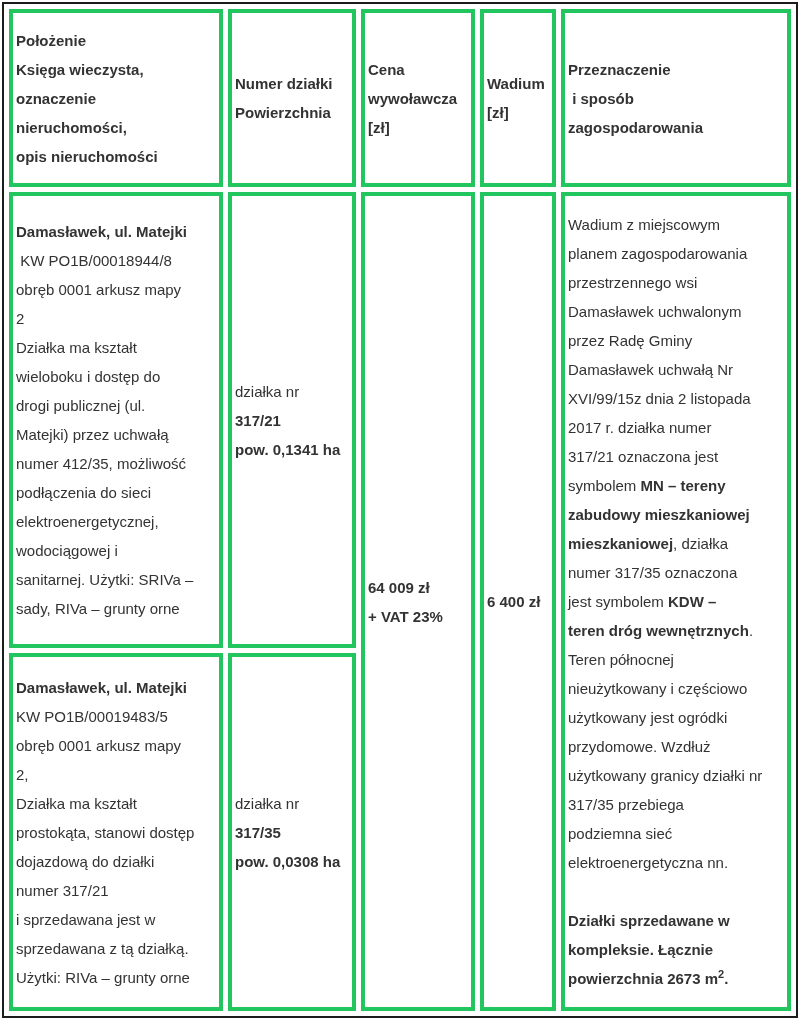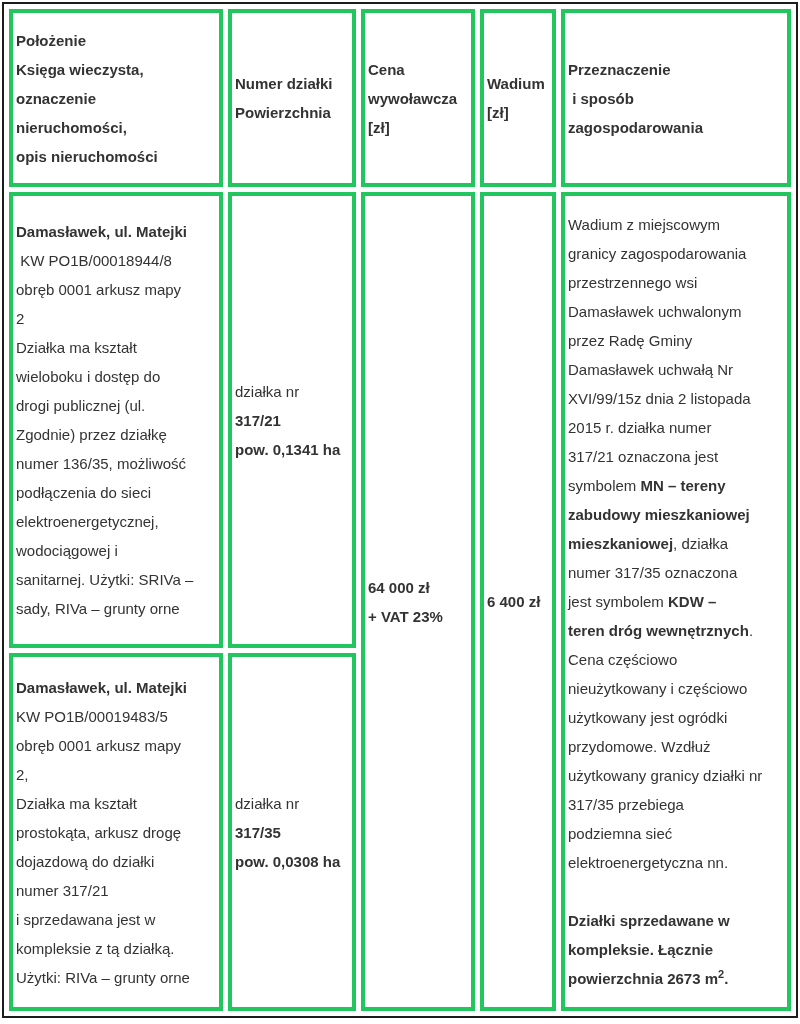"granicy zagospodarowania" span { text: granicy -> planem }
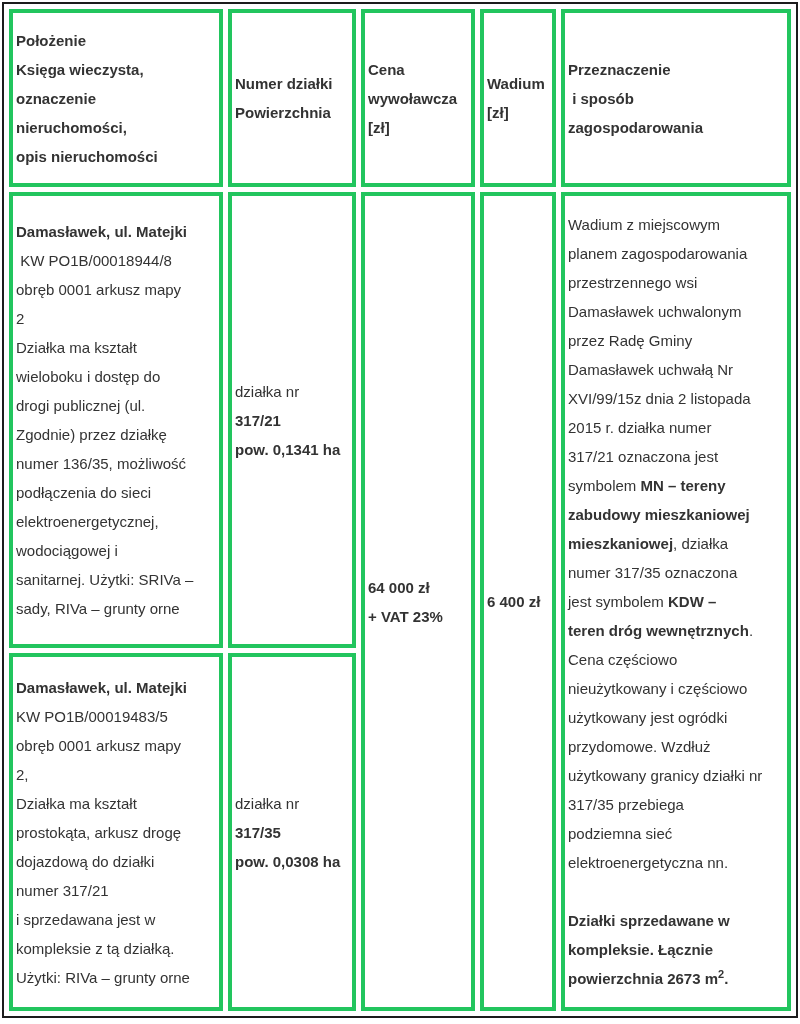"Zgodnie) przez działkę" span { text: Zgodnie) przez działkę -> Matejki) przez uchwałą }
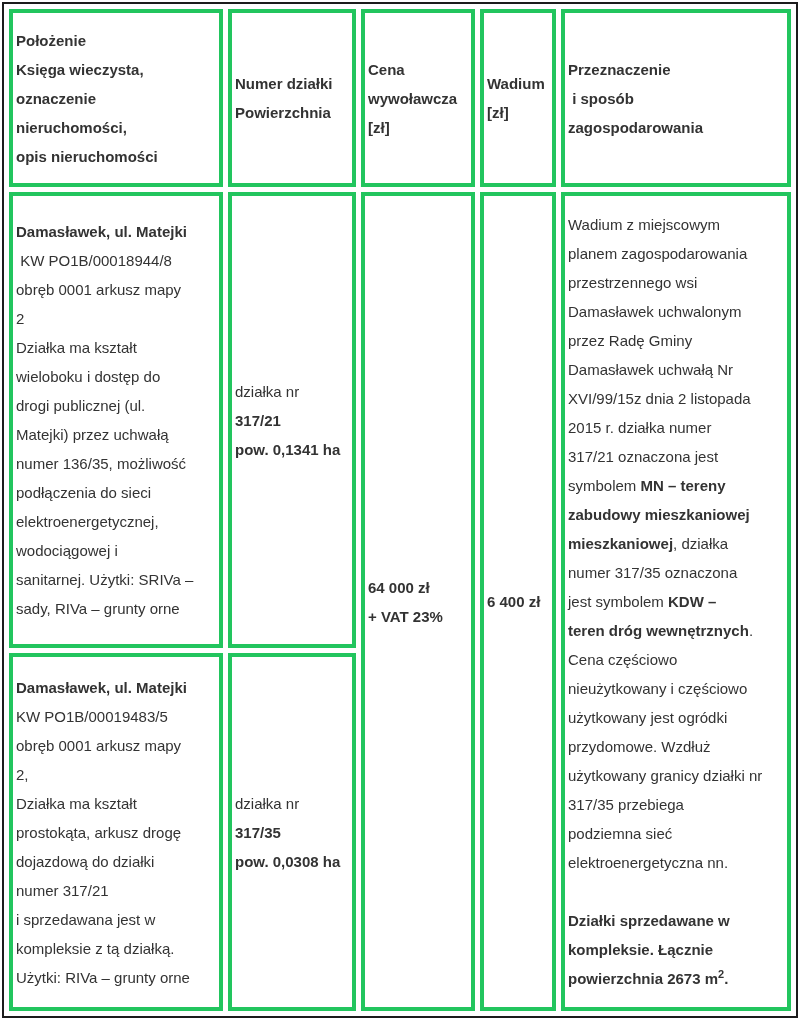"2015 r. działka numer" span { text: 2015 -> 2017 }
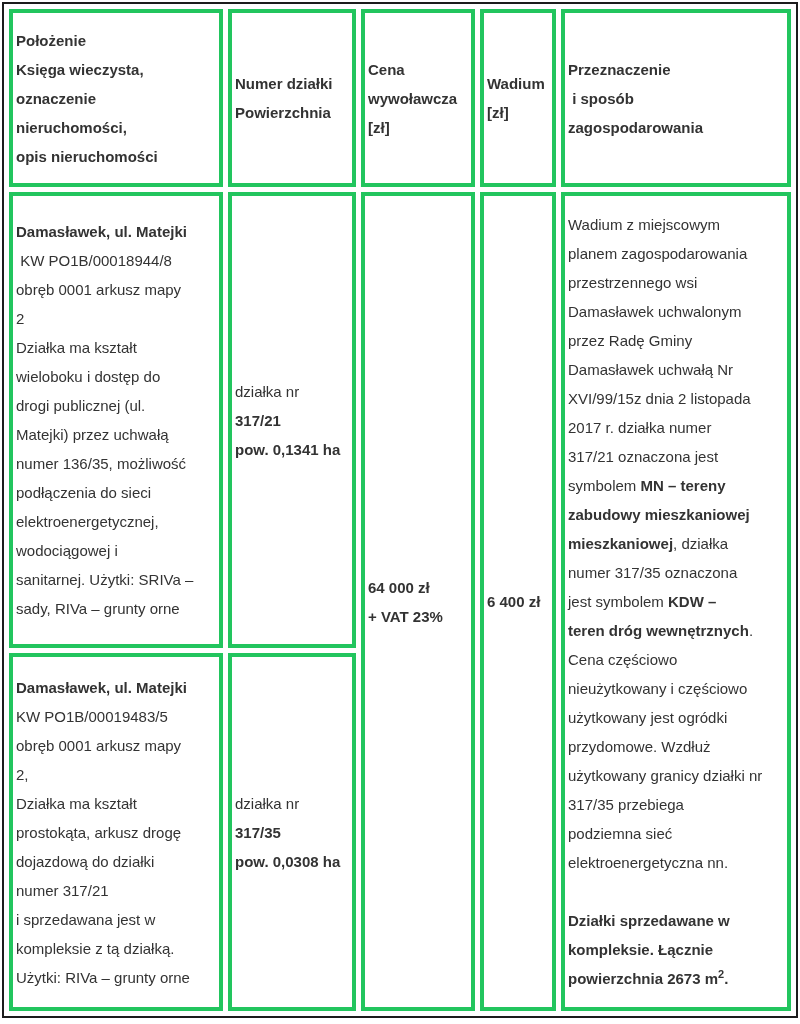"numer 136/35, możliwość" span { text: 136/35 -> 412/35 }
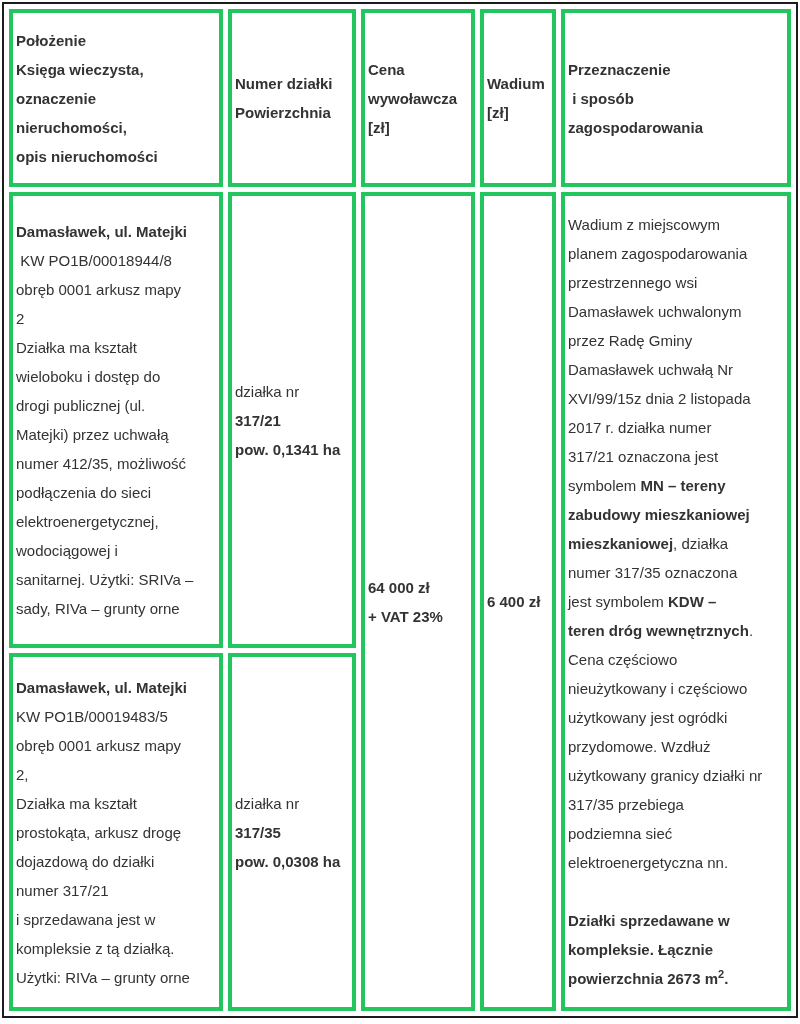"64 000 zł" span.b { text: 64 000 -> 64 009 }
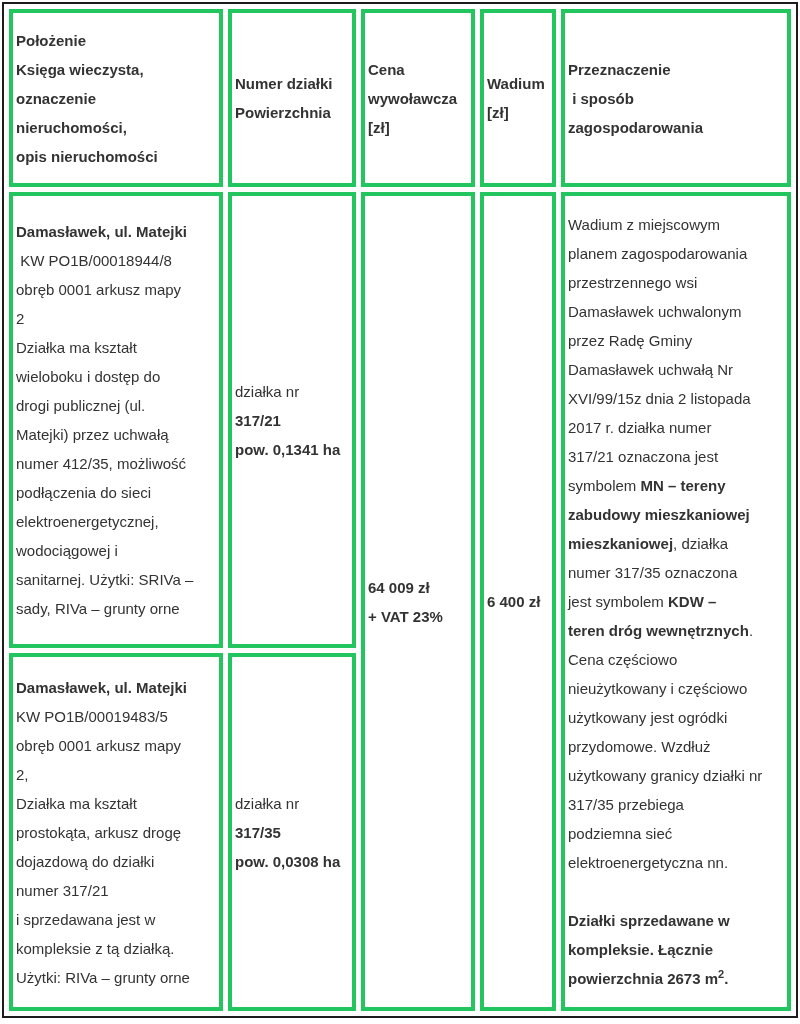"Cena częściowo" span { text: Cena częściowo -> Teren północnej }
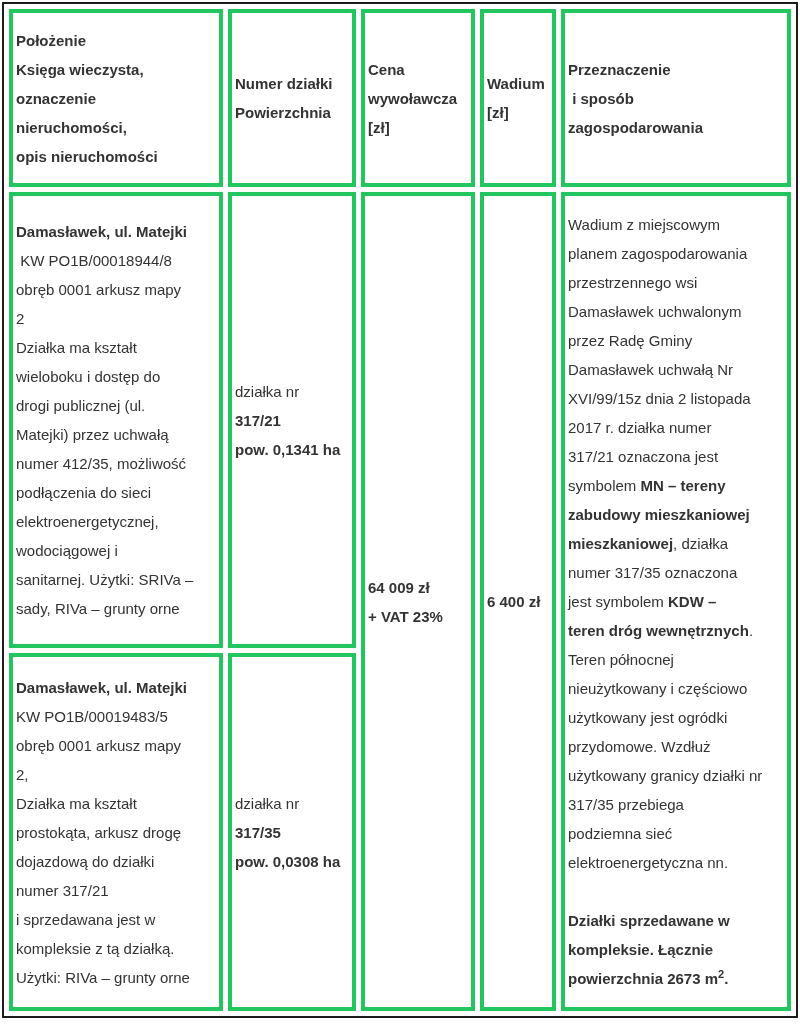"prostokąta, arkusz drogę" span { text: arkusz drogę -> stanowi dostęp }
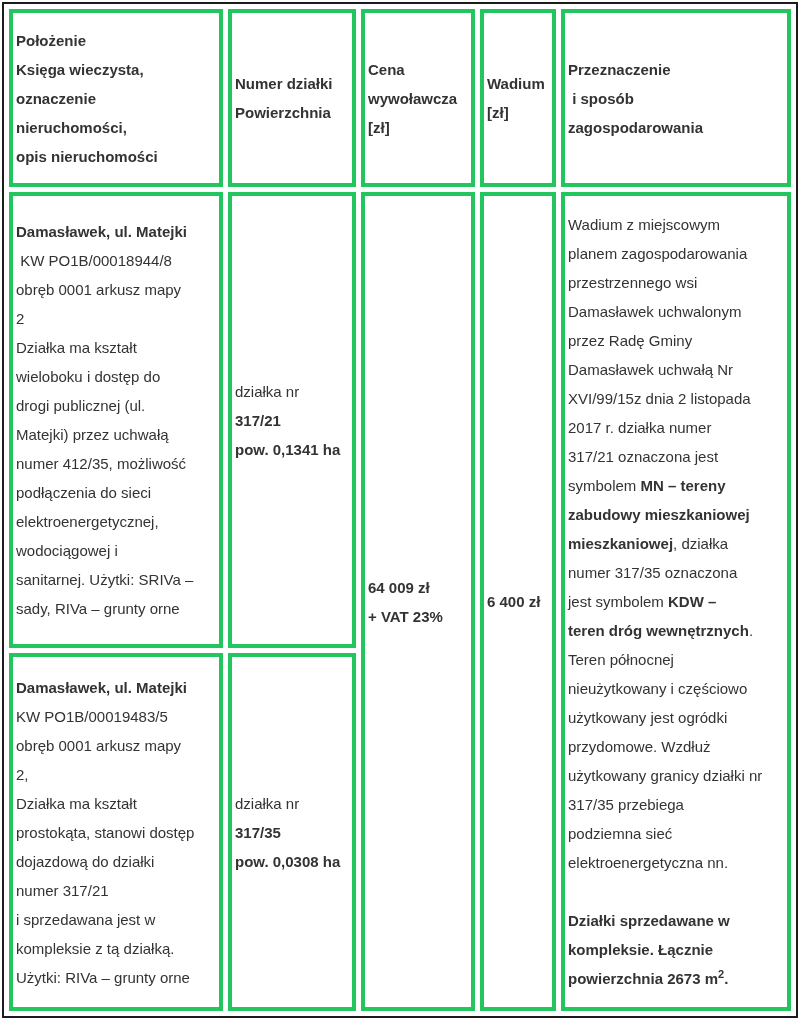"kompleksie z tą działką." span { text: kompleksie -> sprzedawana }
